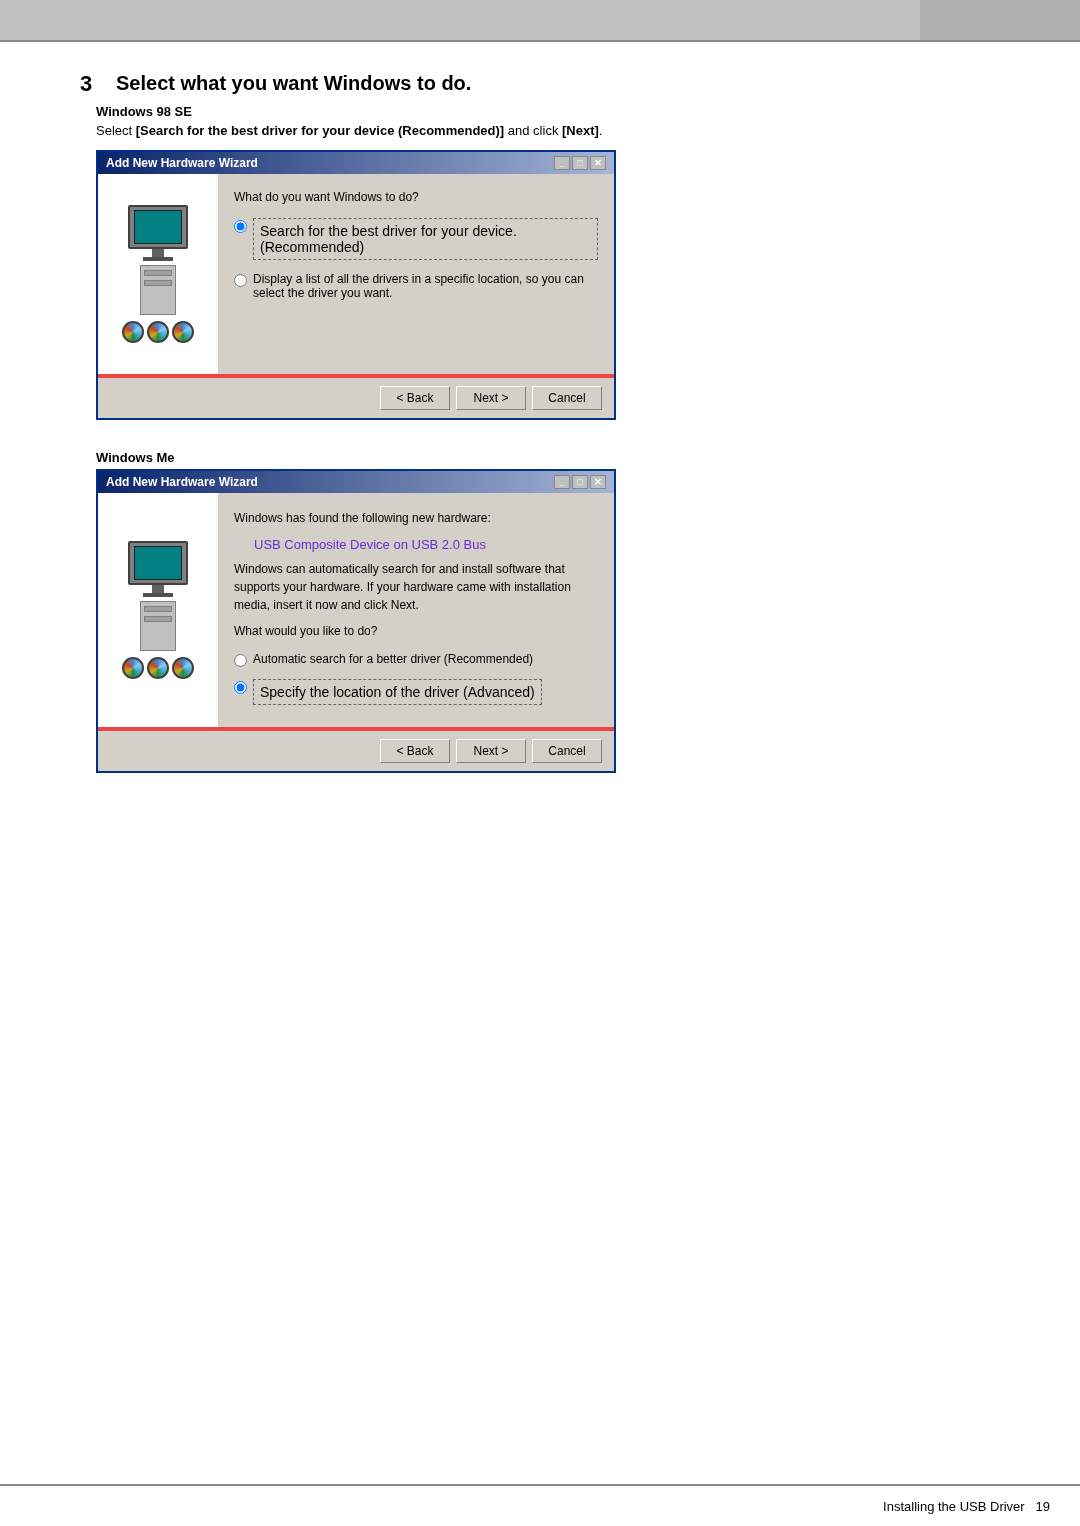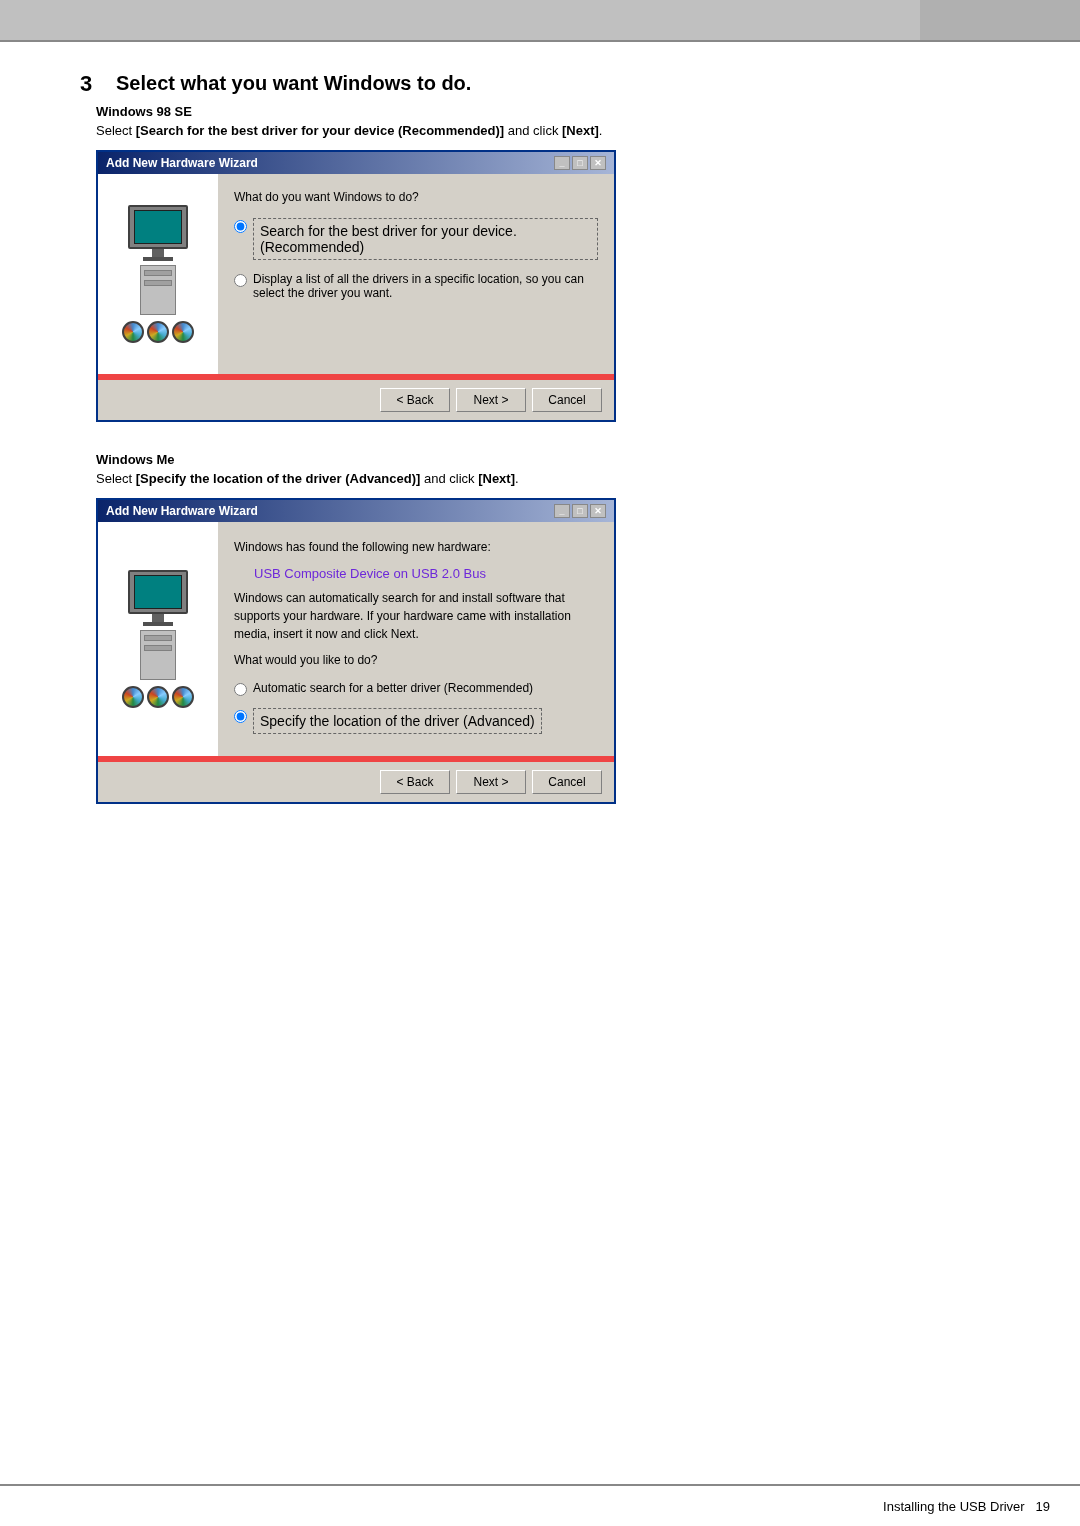"< Back" .wizard-footer { border-top: 6px solid #ef4444 -> 4px solid #ef4444 }
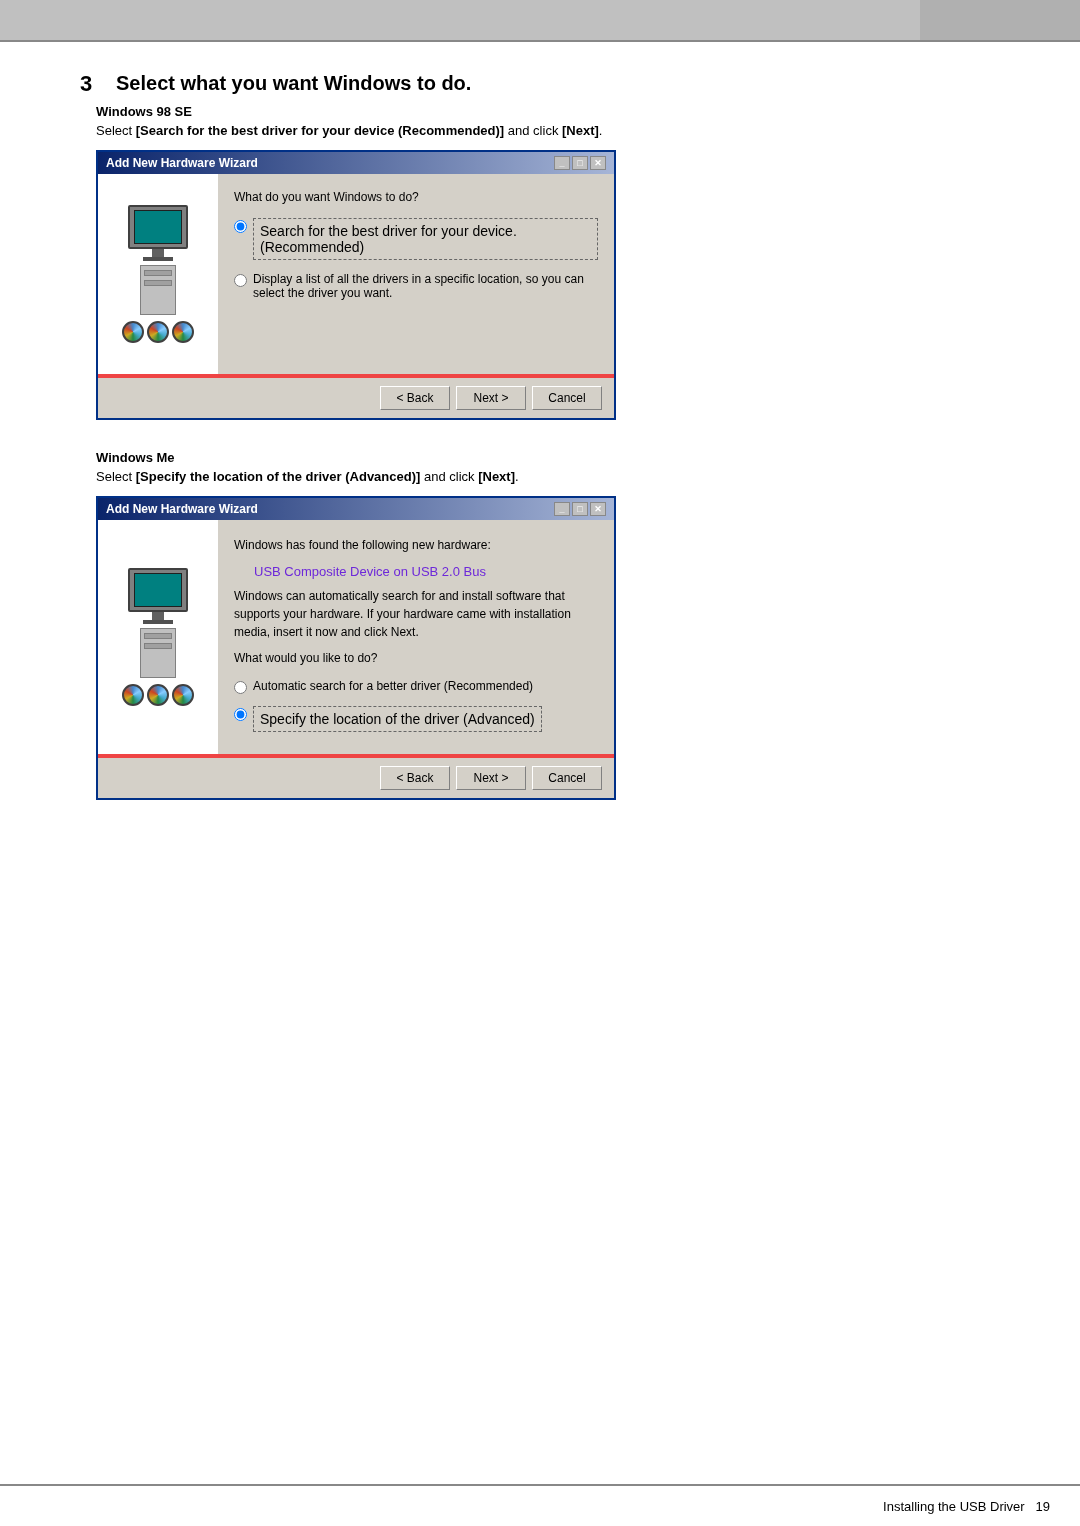"Select [Specify the location of" div.instruction-text { html: <div> Select <b>[Specify the location of the driver (Advanced)]</b> and click <b>[Next]</b>. </div> -> none }
